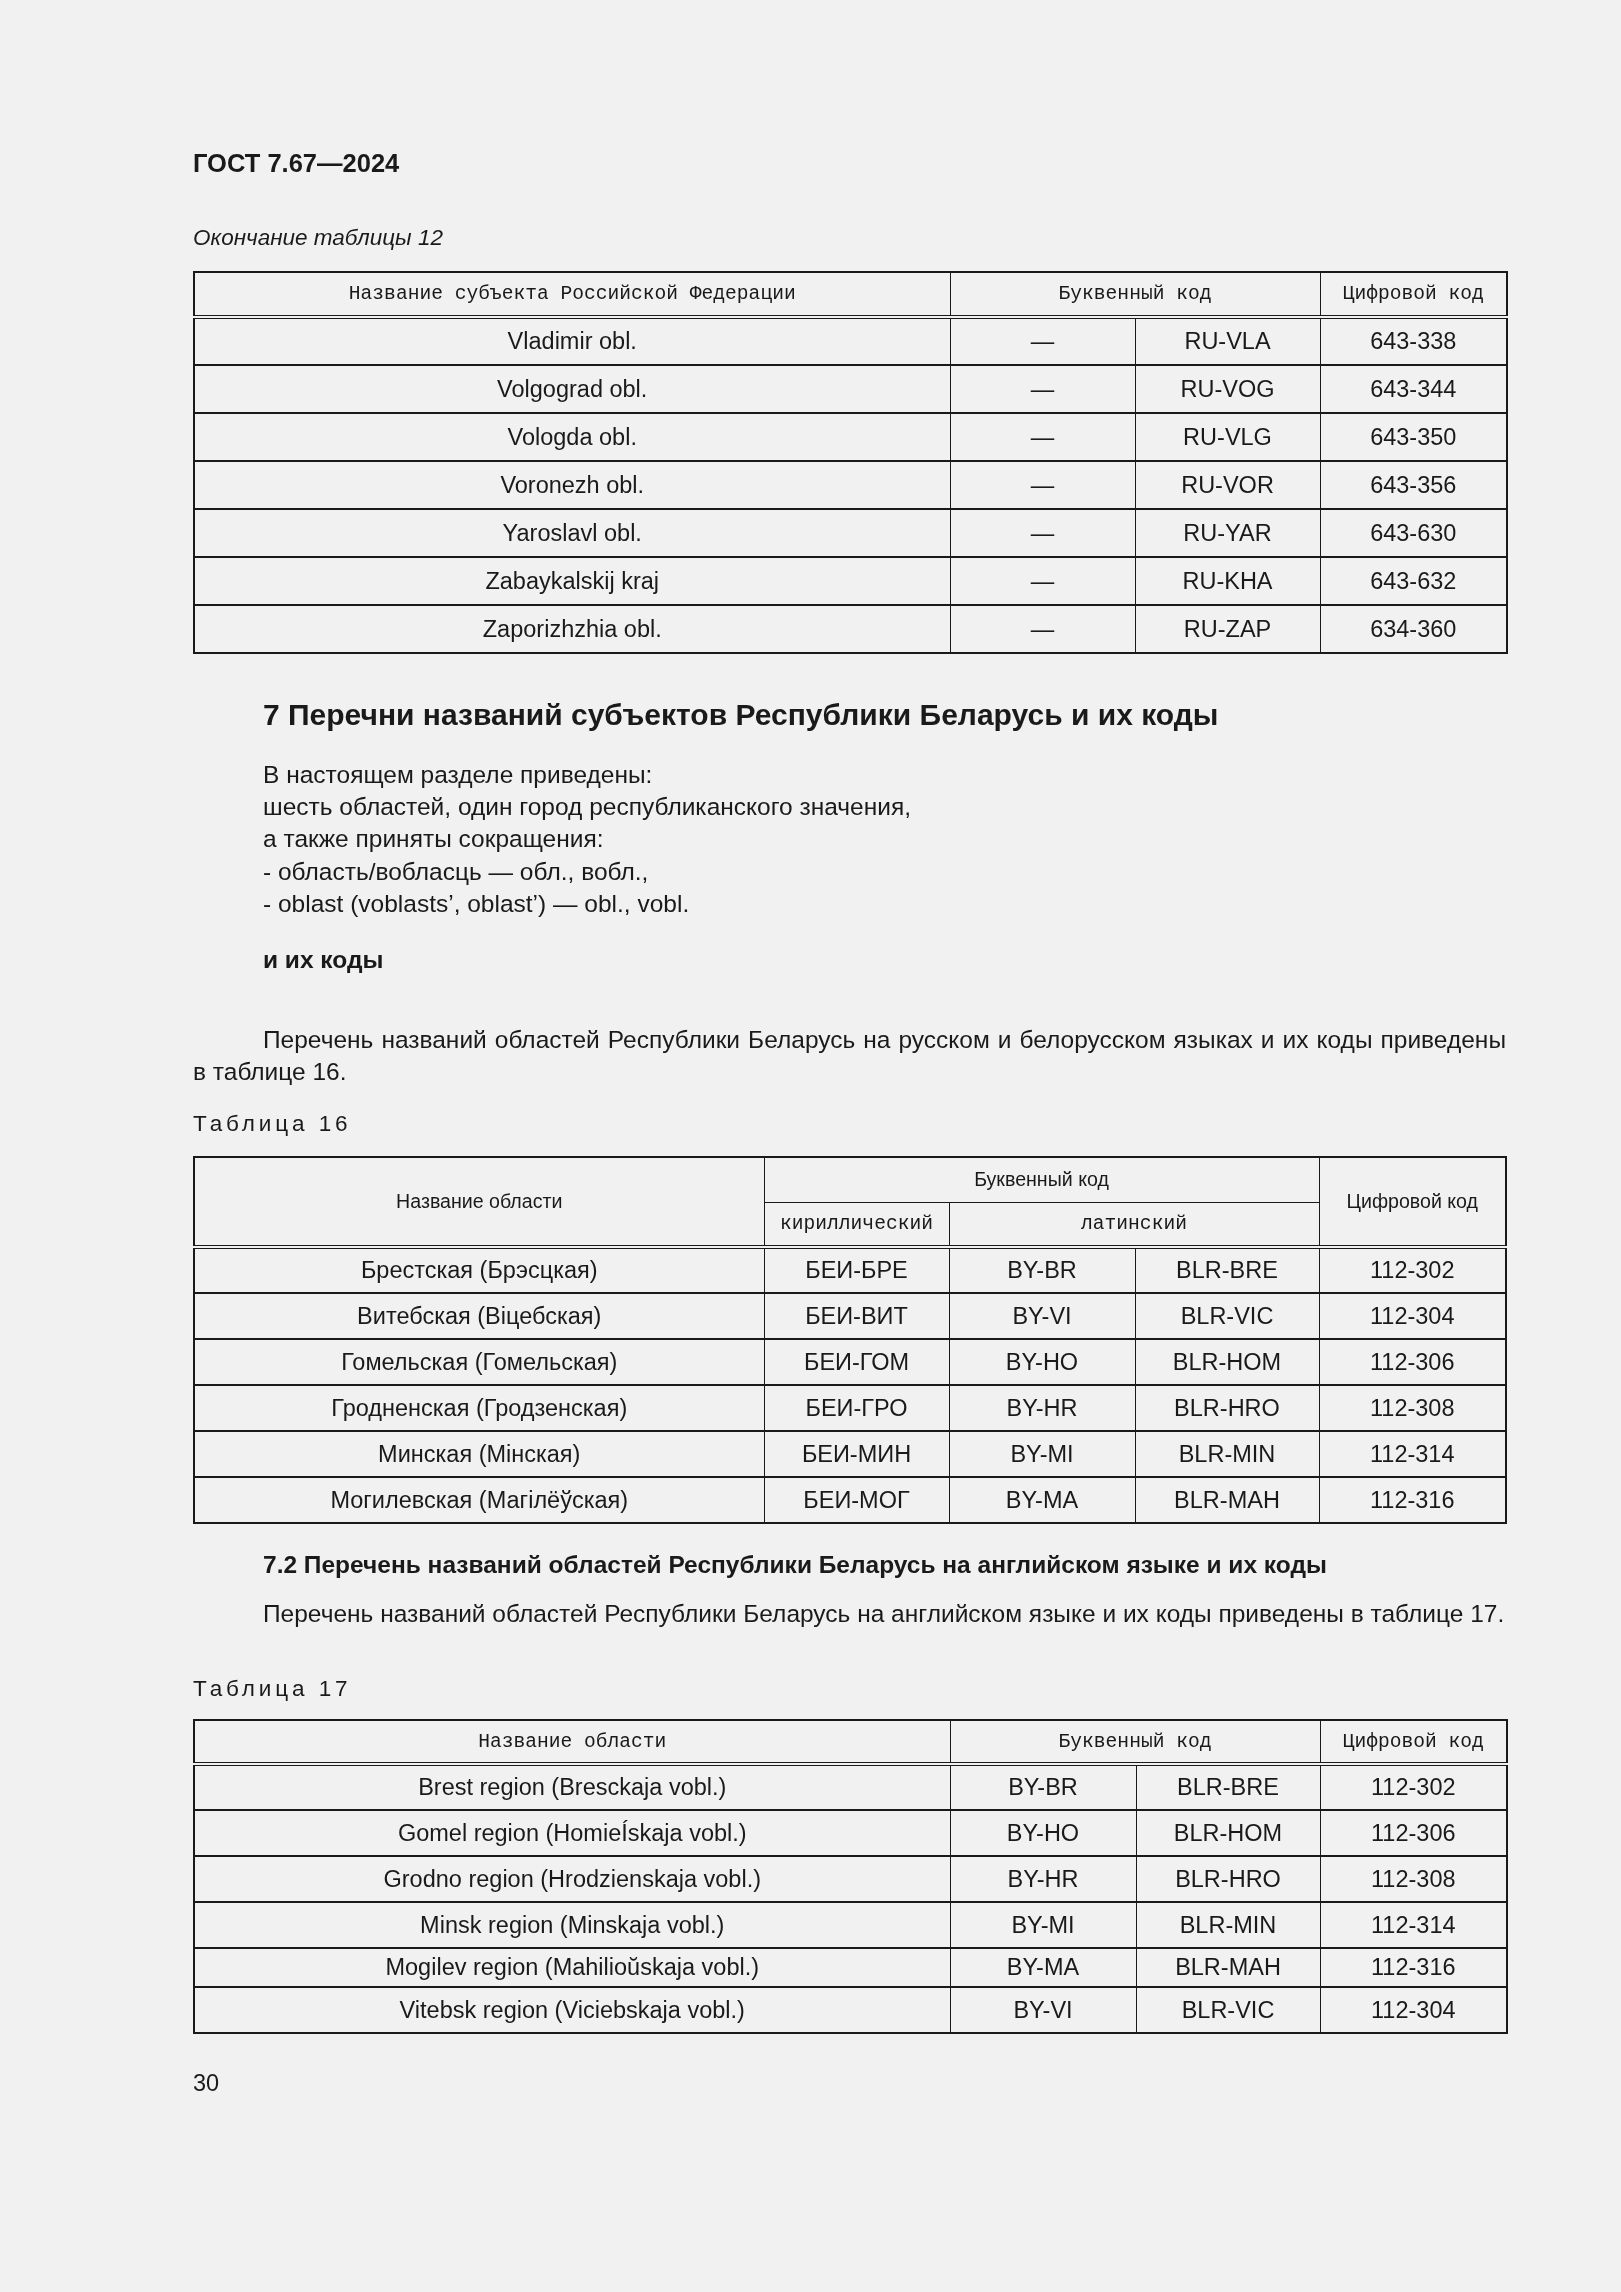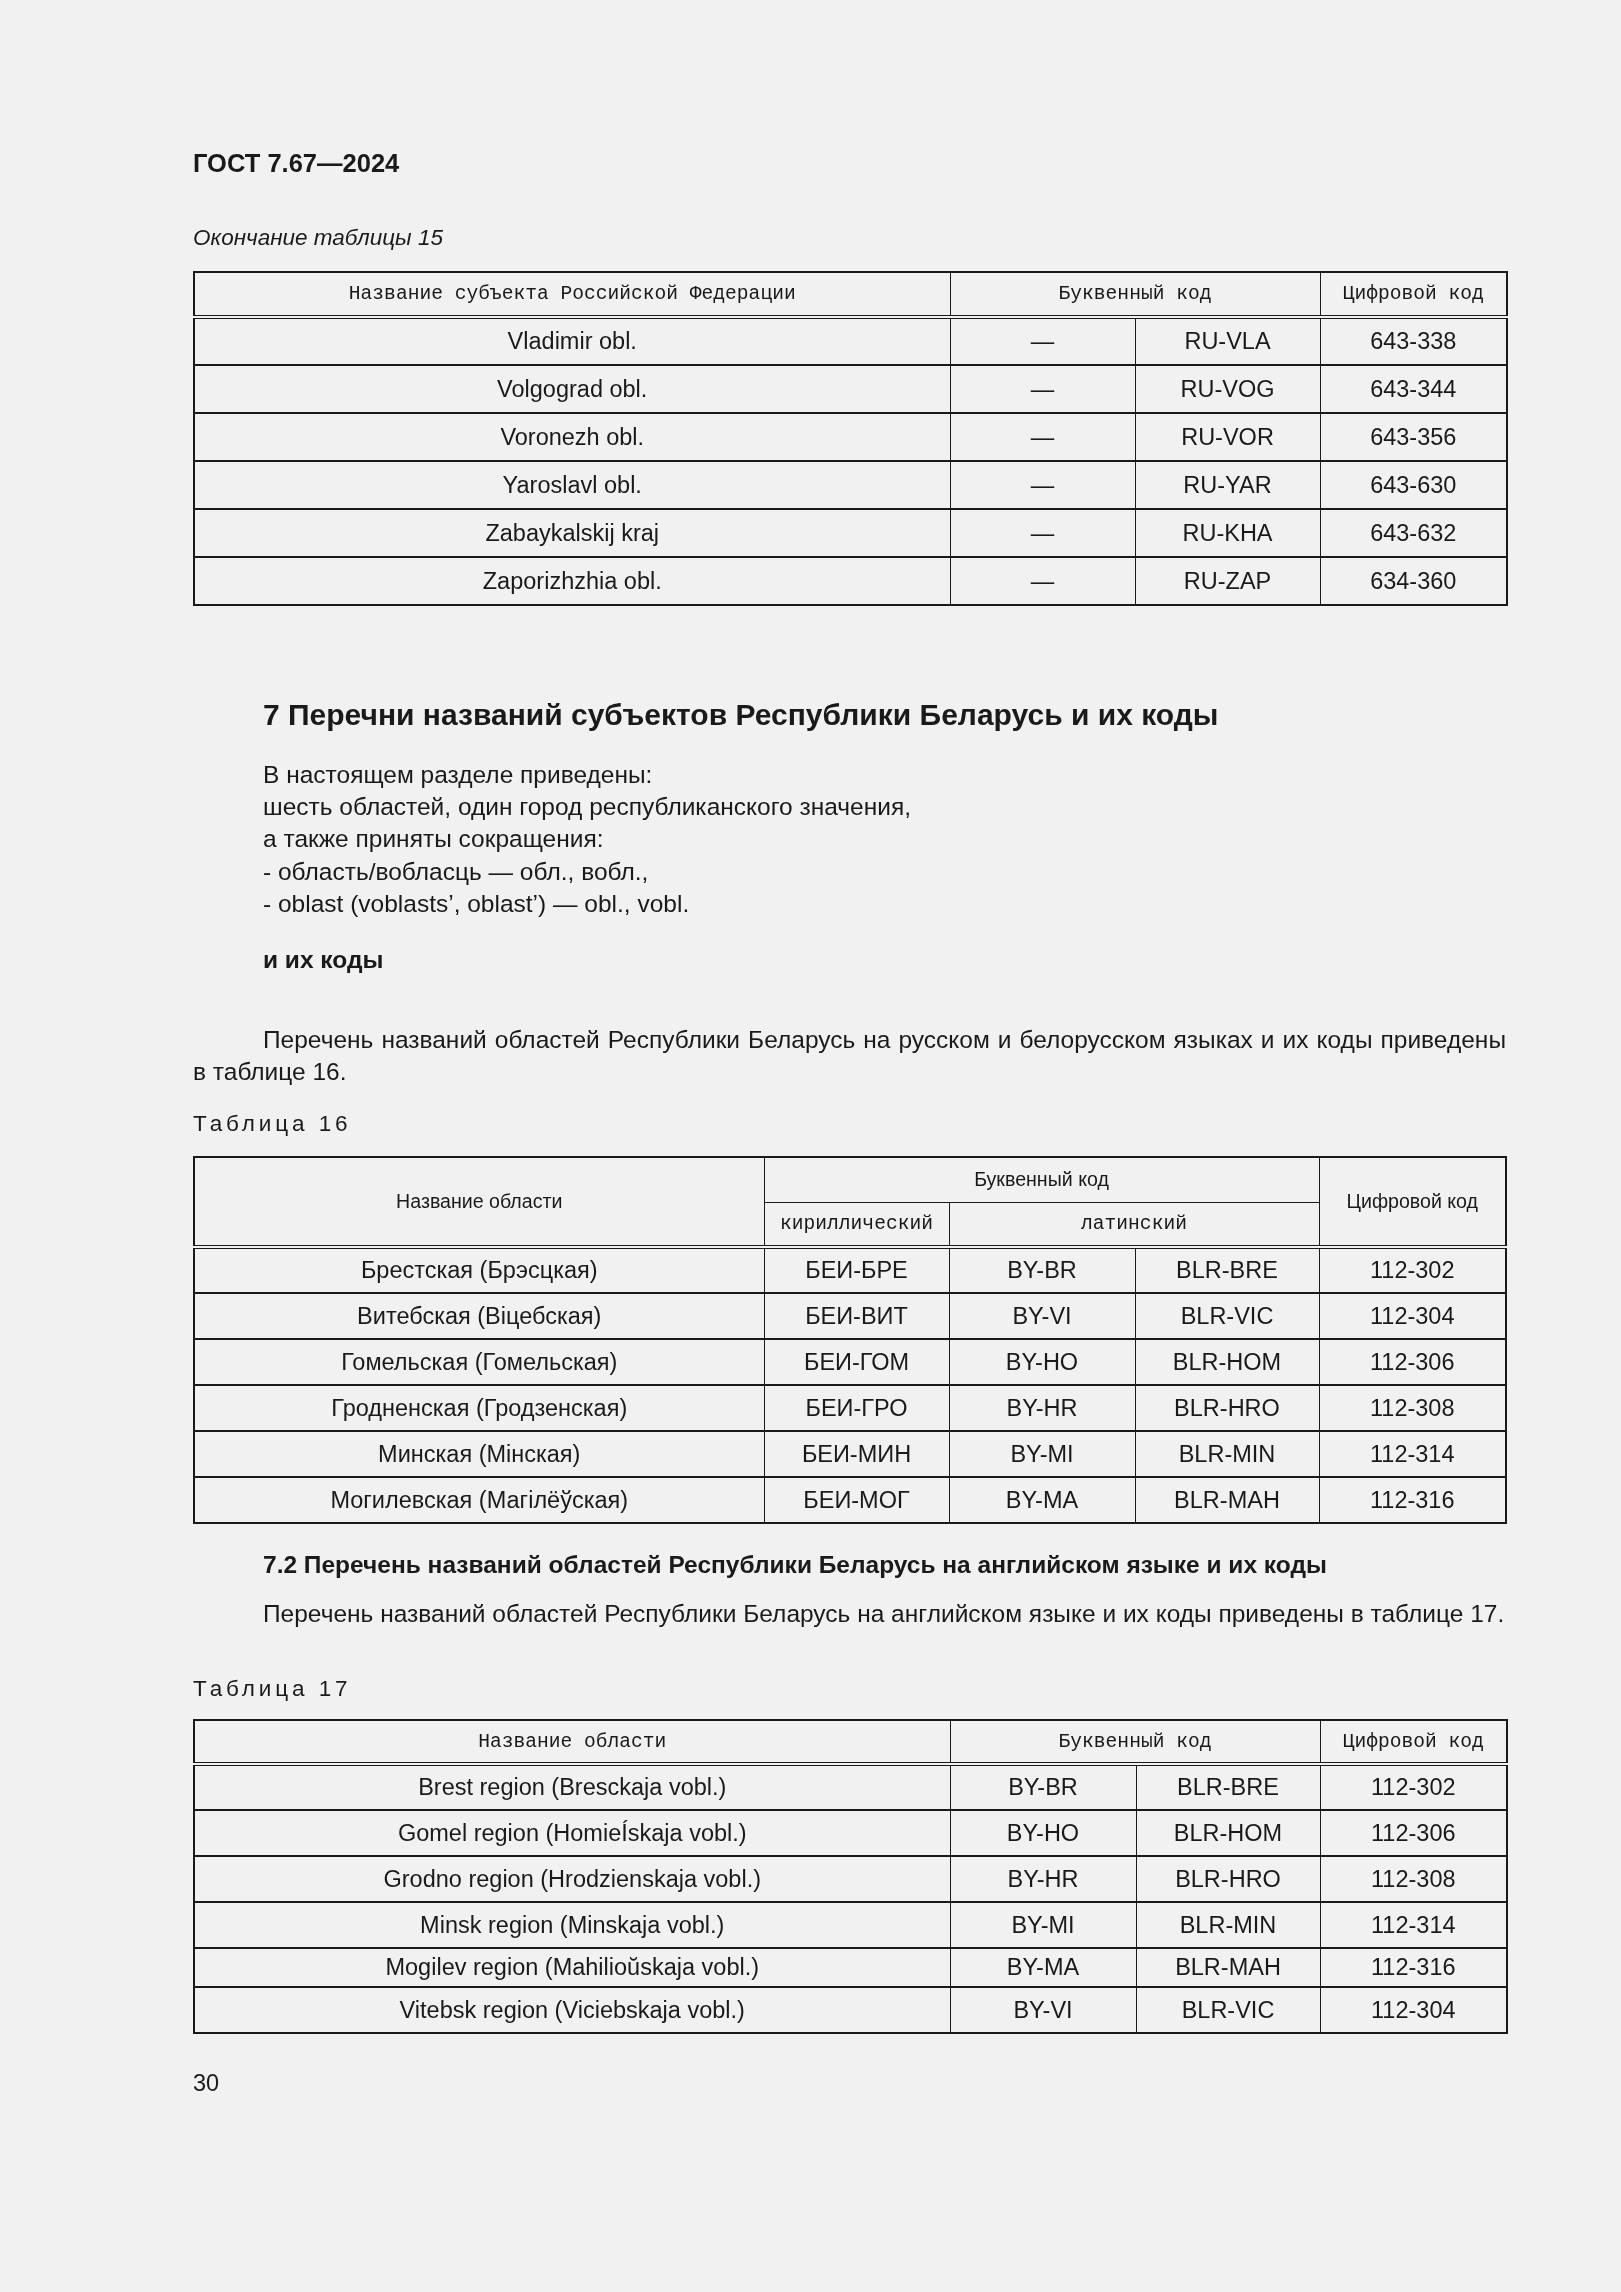"Окончание таблицы 15" div.abs { text: 15 -> 12 }
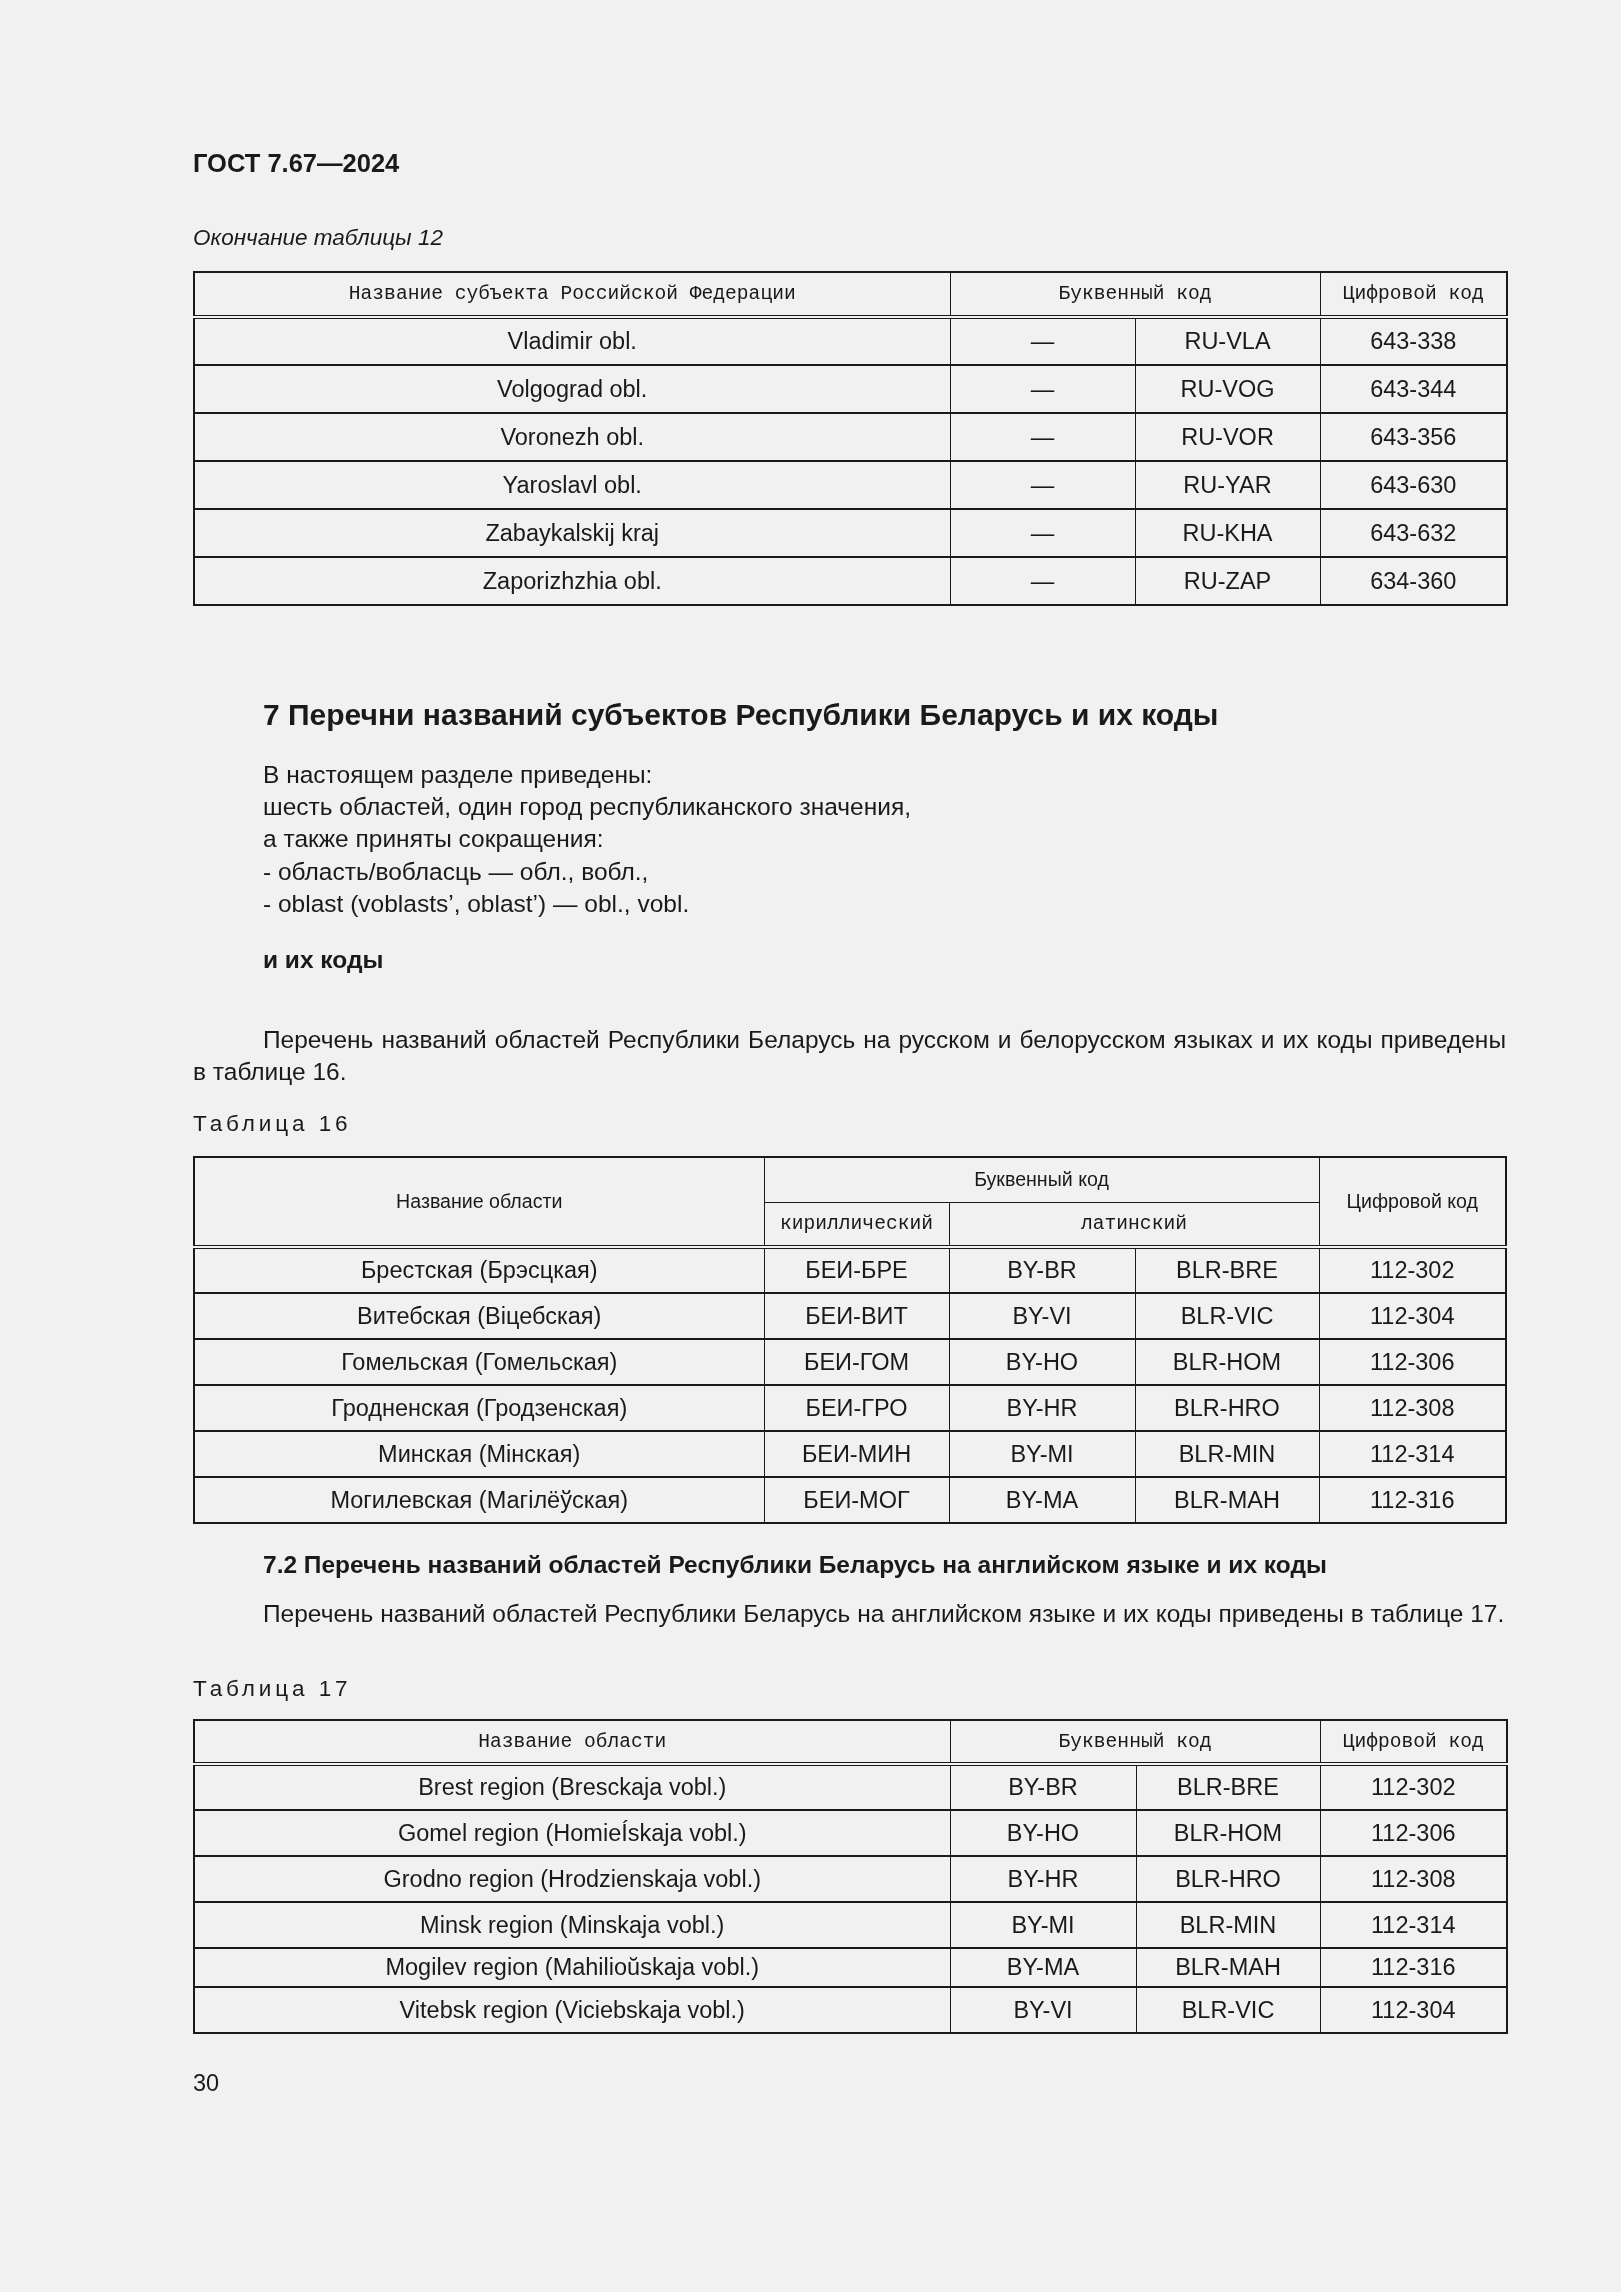"Vologda obl." tr.thick { html: none -> <tr> <td>Vologda obl.</td> <td>—</td> <td>RU-VLG</td> <td>643-350</td> </tr> }
